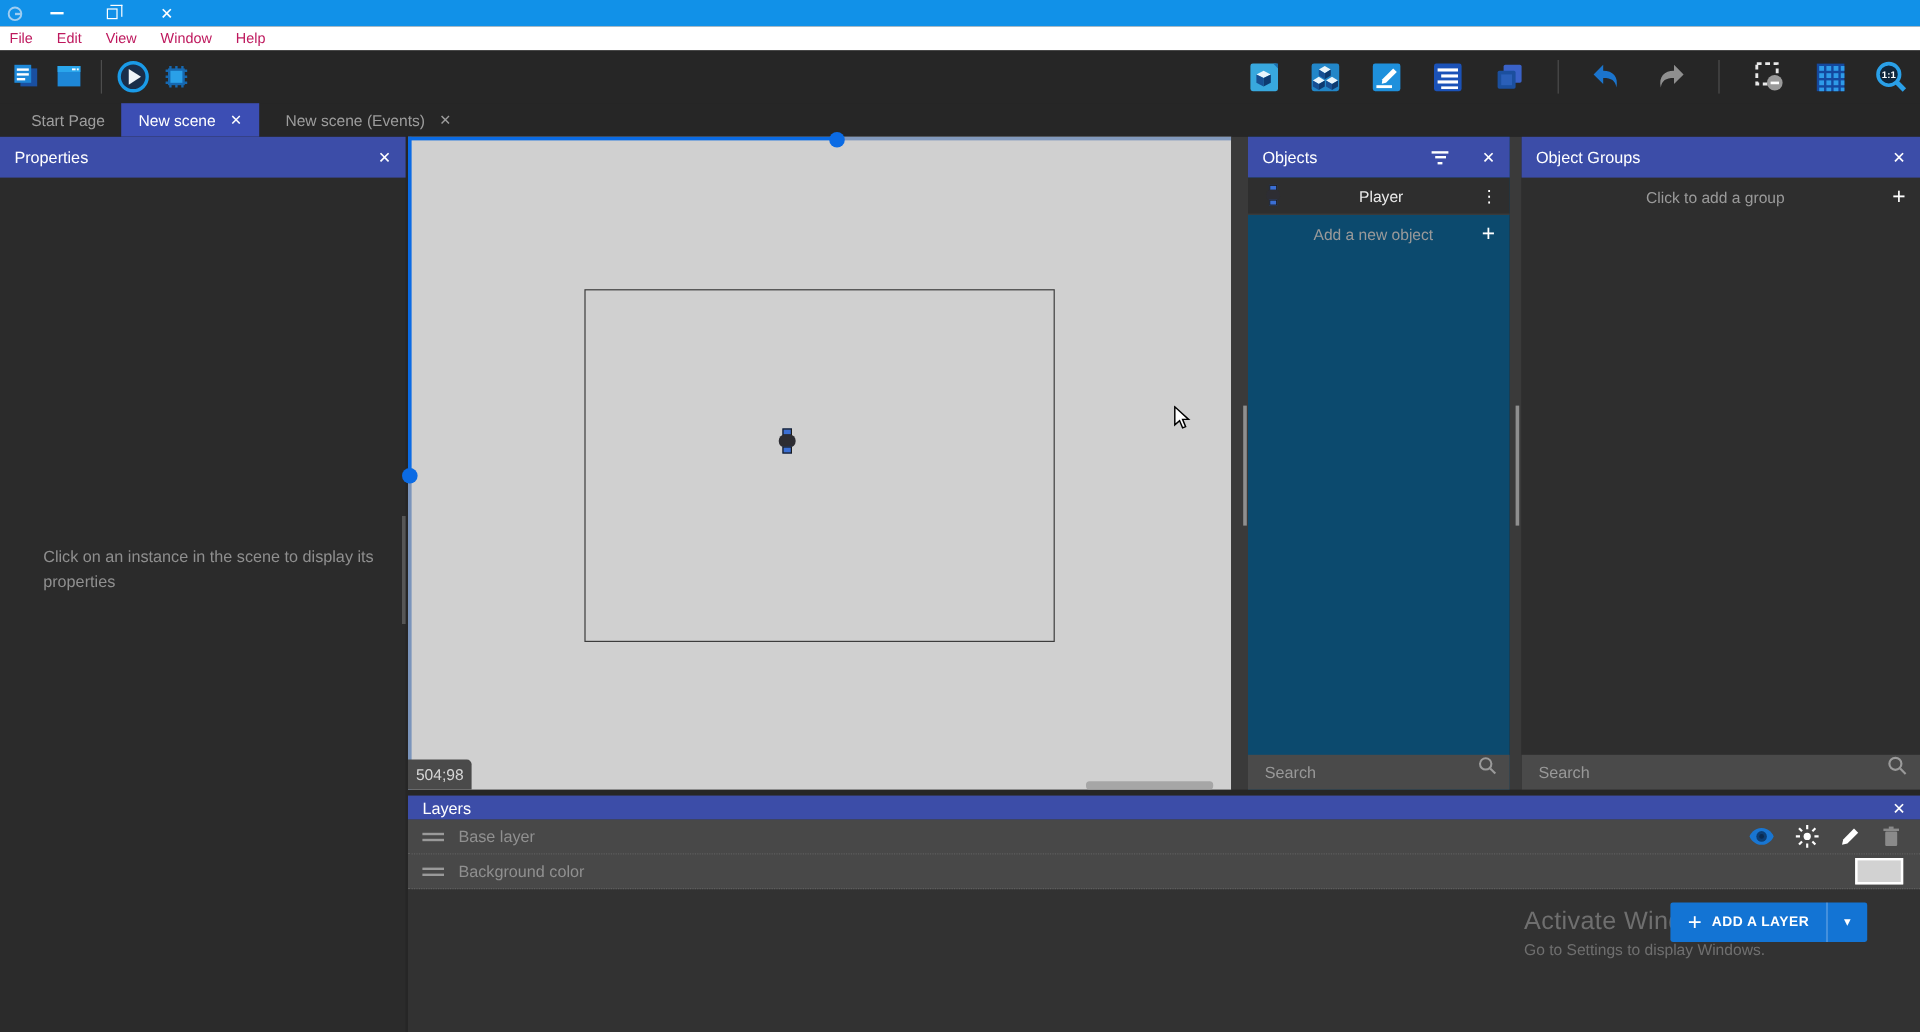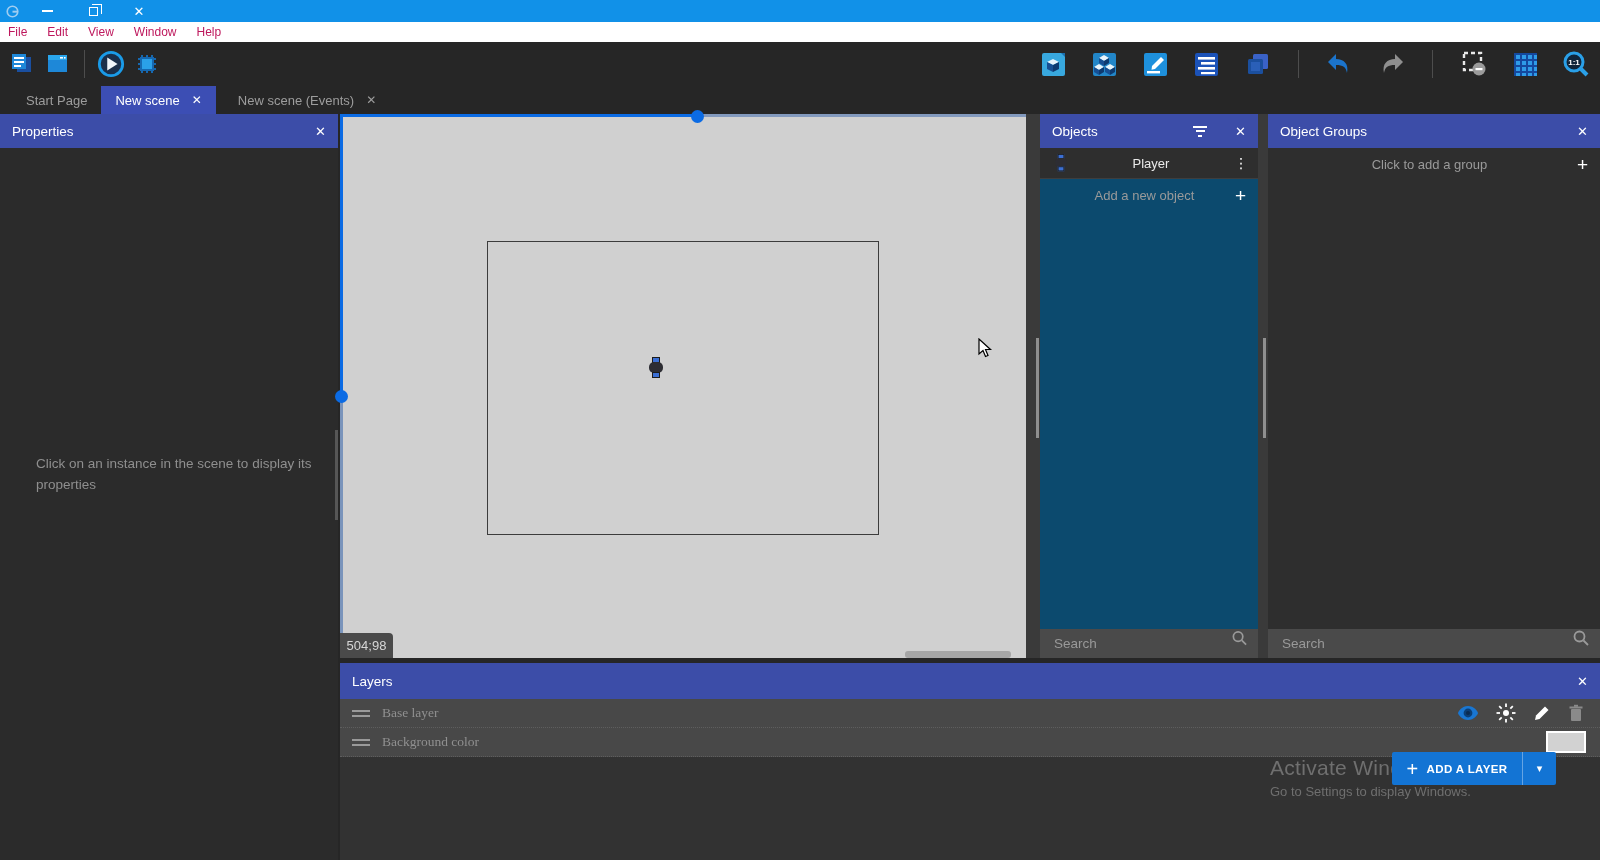"Layers" .layers .phead { height: 36px -> 20px }
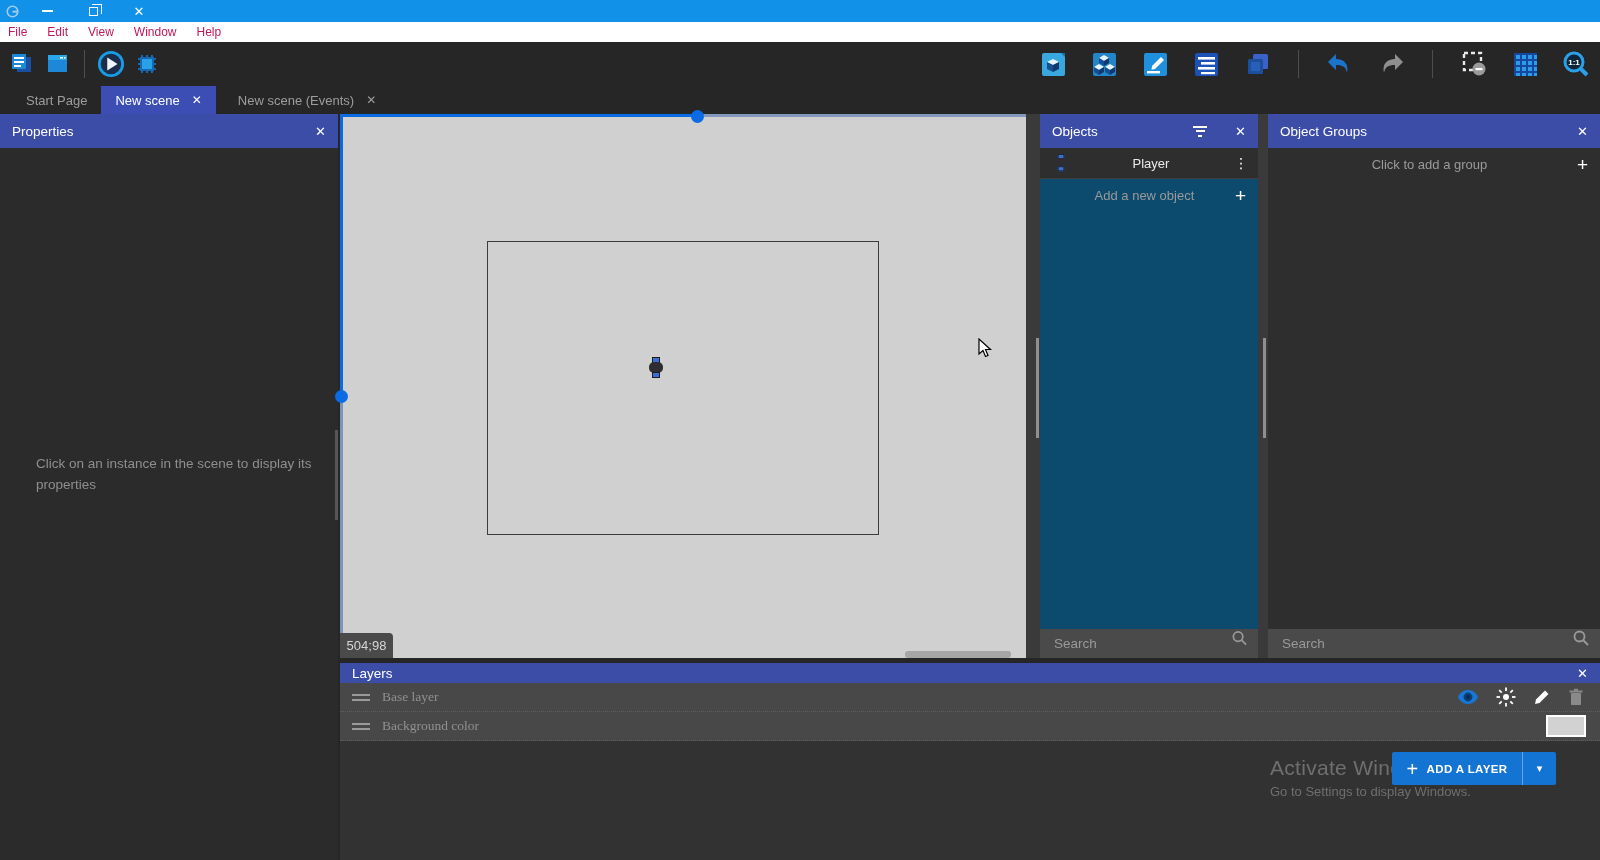"Base layer" .lname { font-family: Liberation Serif, serif -> none }
